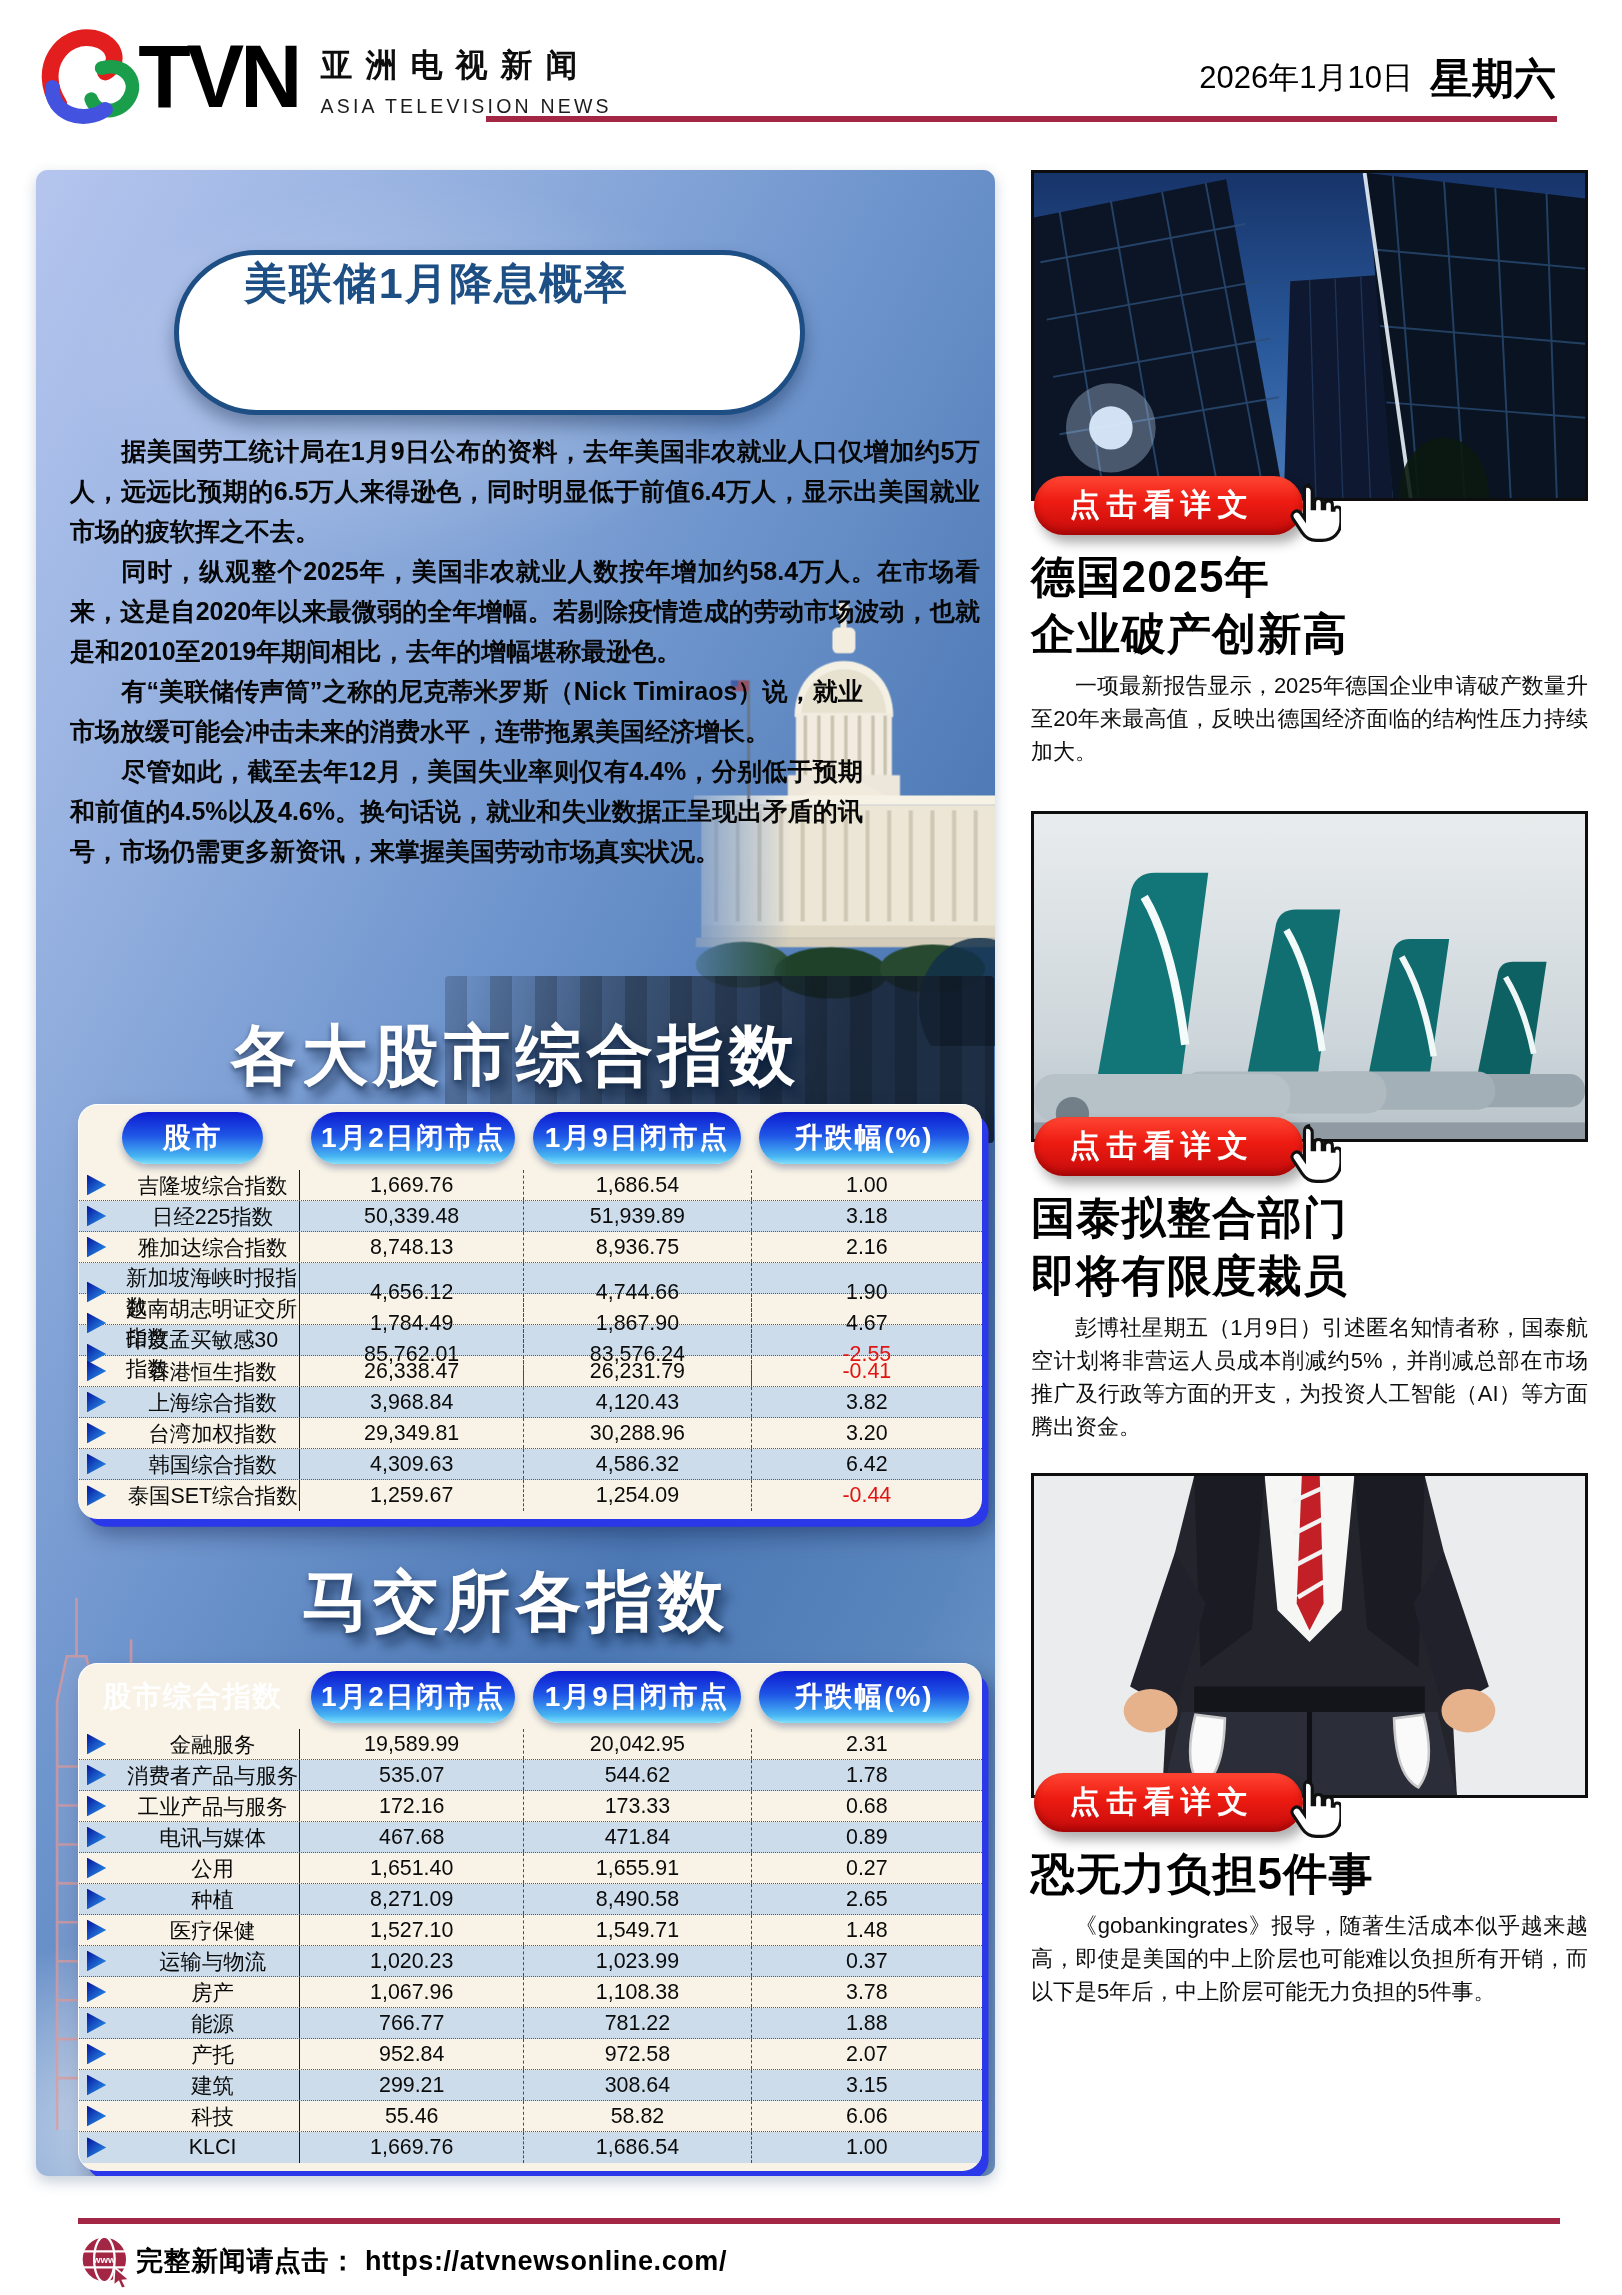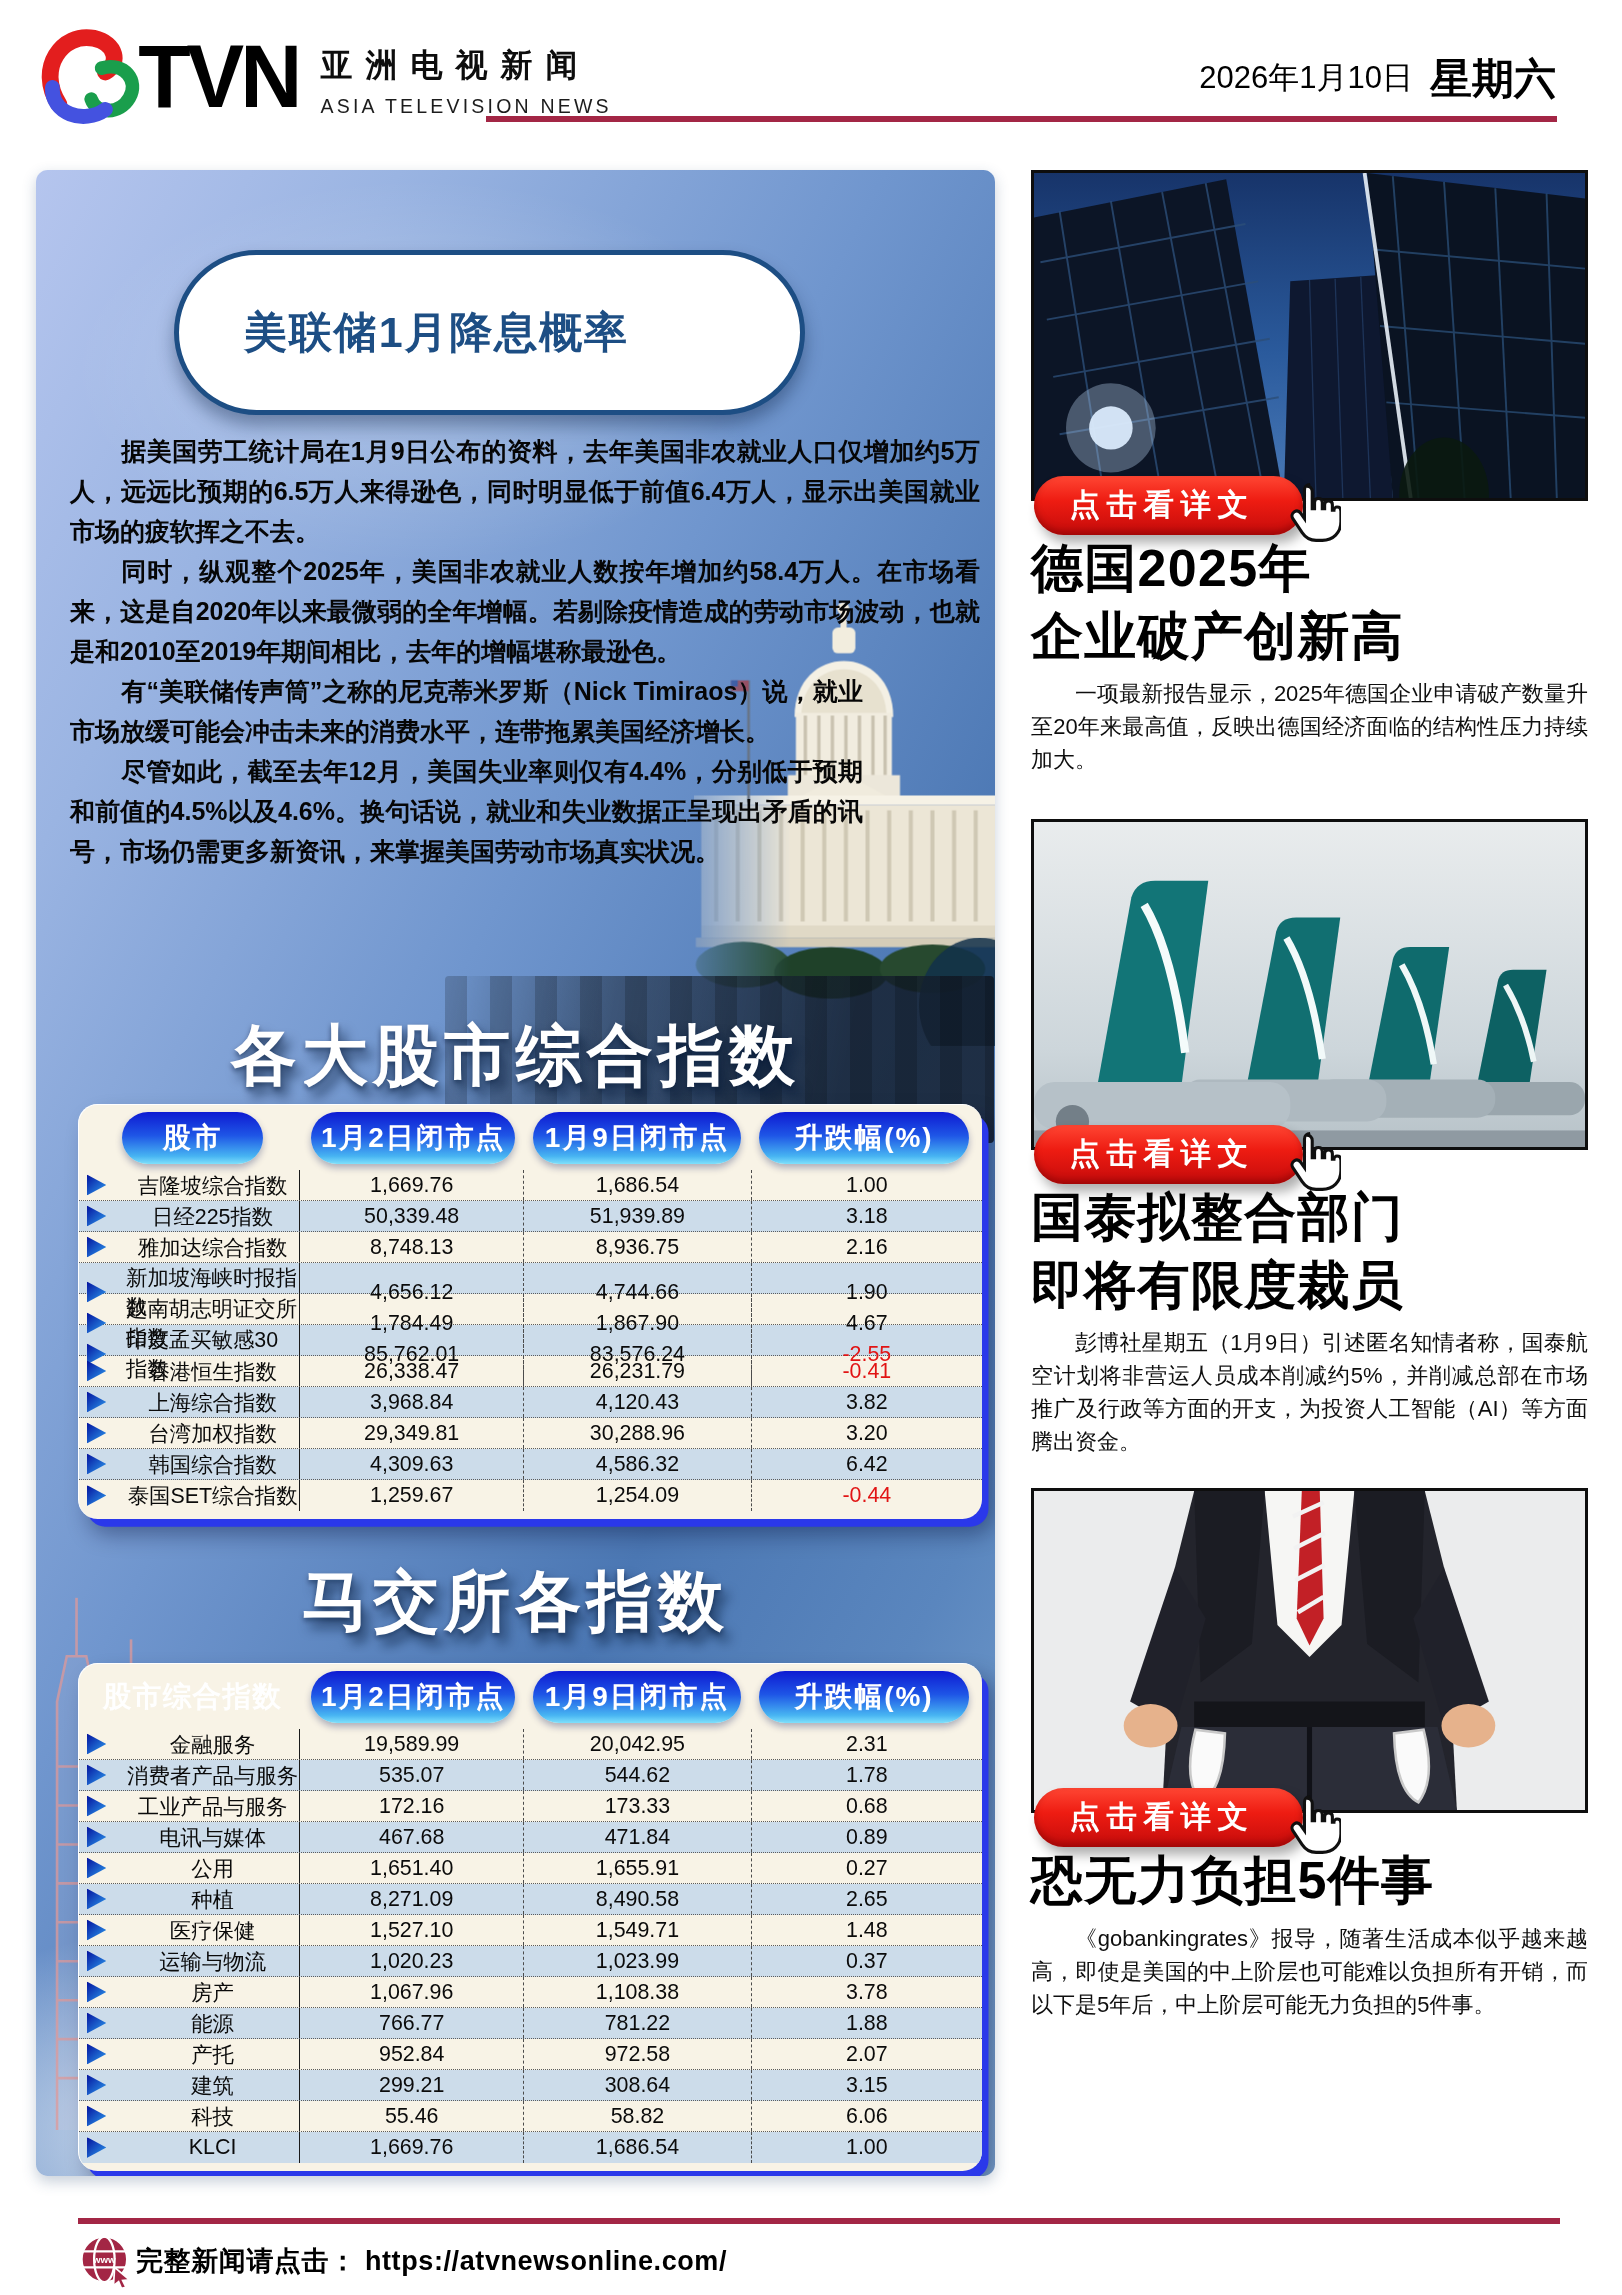"美联储1月降息概率" .head-pill { justify-content: center -> flex-start }
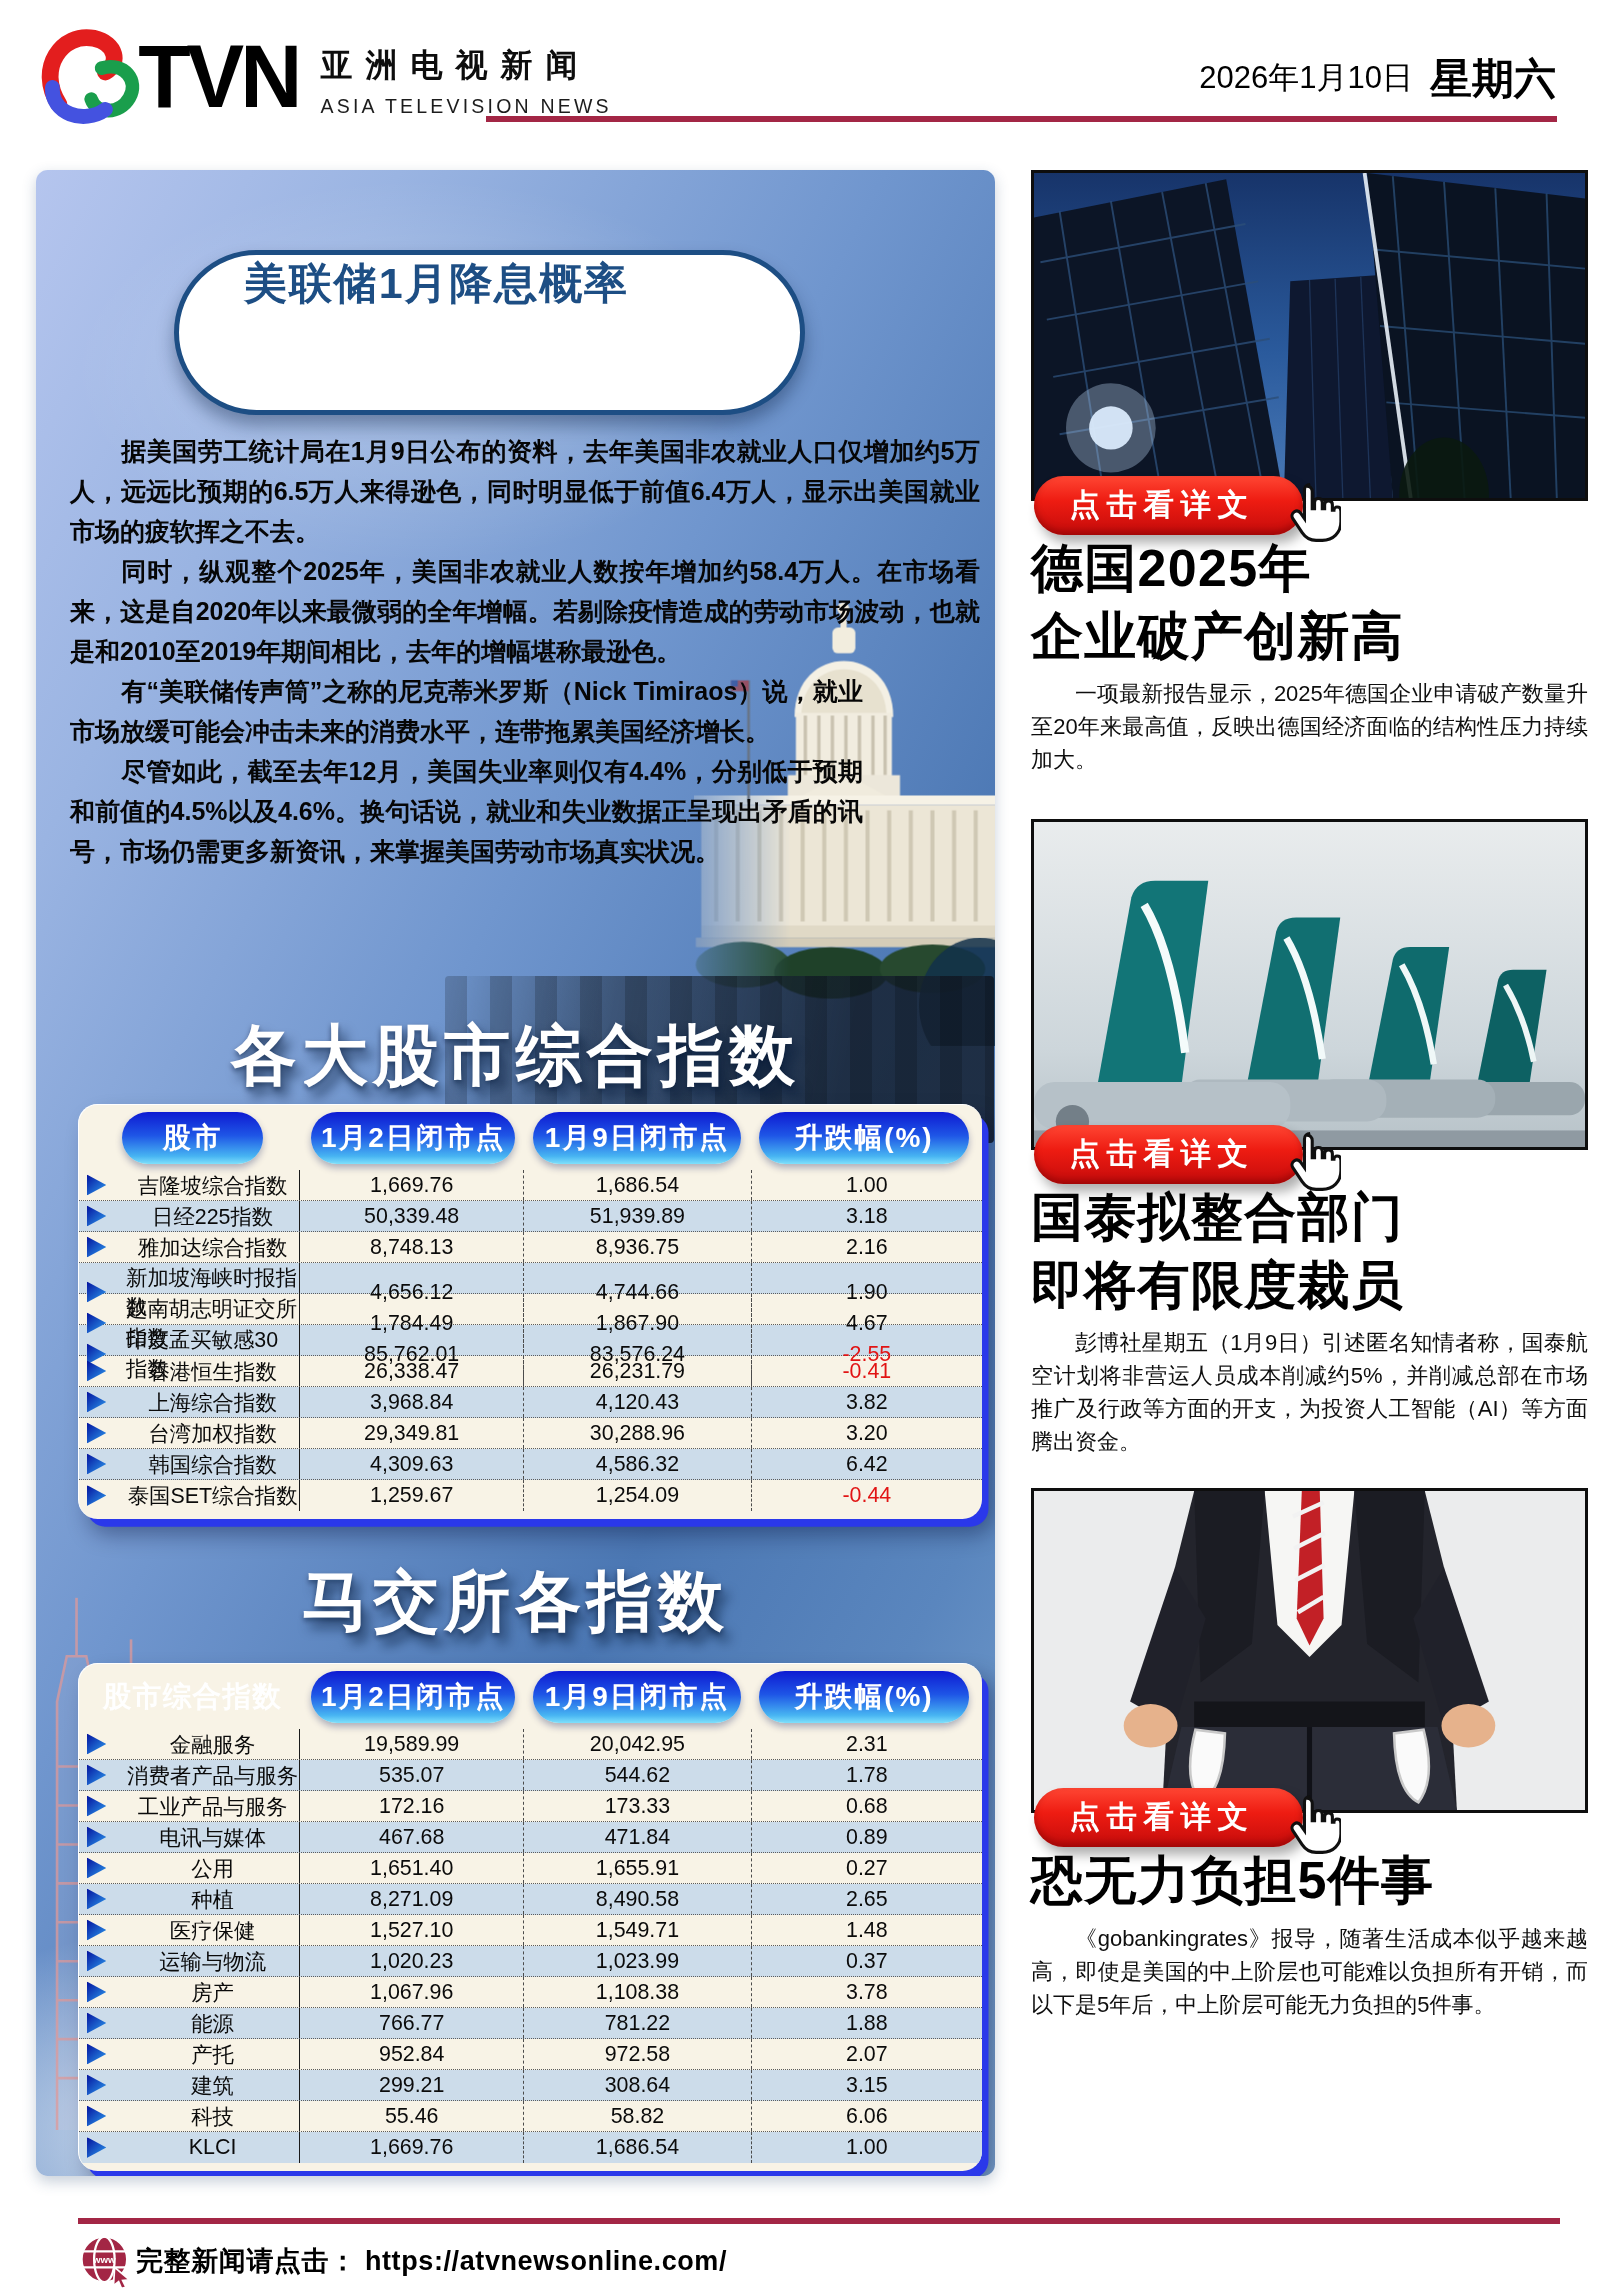"德国2025年" .shead { font-size: 52px -> 44px; margin-top: none -> 13px }
